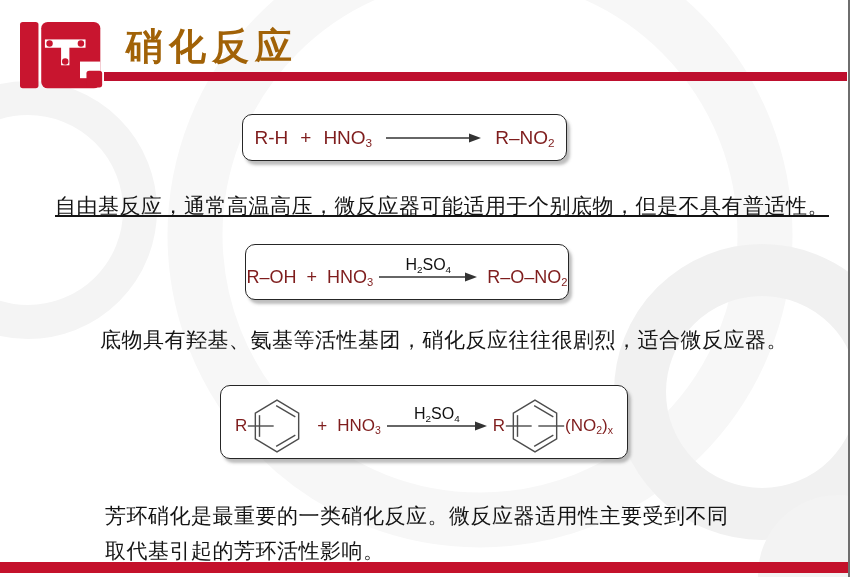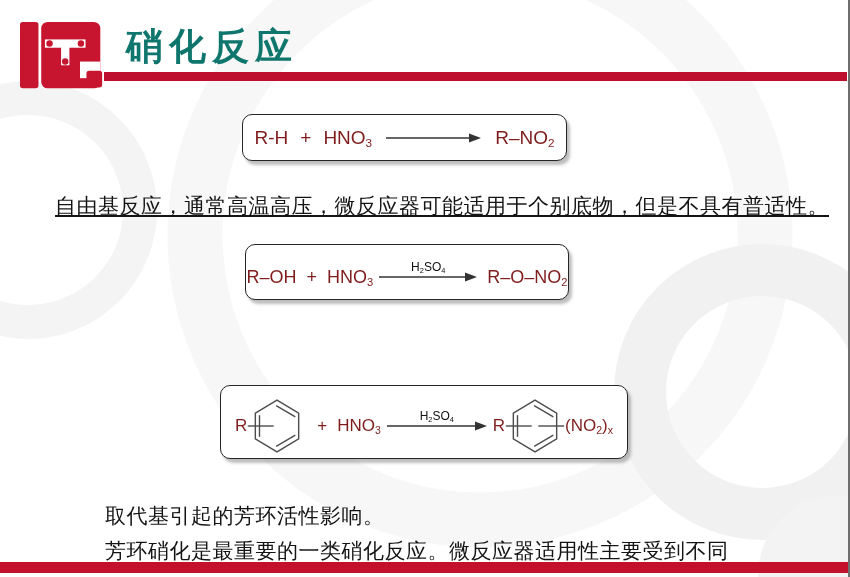"硝化反应" #page-title { color: #0f766e -> #a16207 }
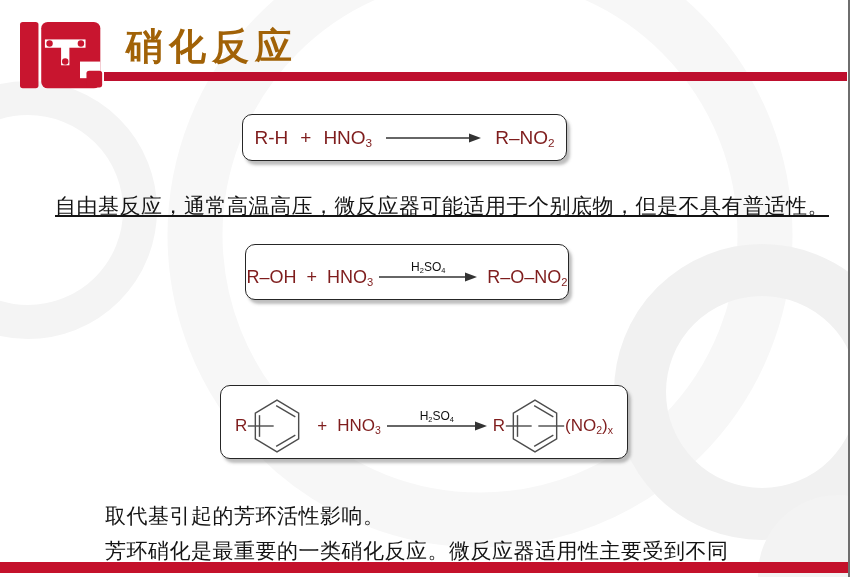"H2SO4" .cat { font-size: 12px -> 16px }
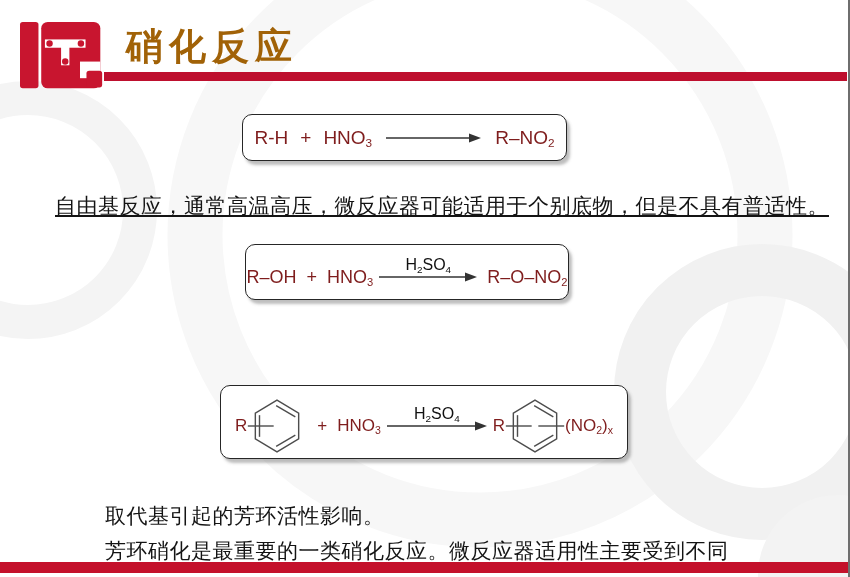"底物具有羟基、氨基等活性基团，硝化反应往往很剧烈，适合微反应器。" div.para { html: none -> <div>底物具有羟基、氨基等活性基团，硝化反应往往很剧烈，适合微反应器。</div> }
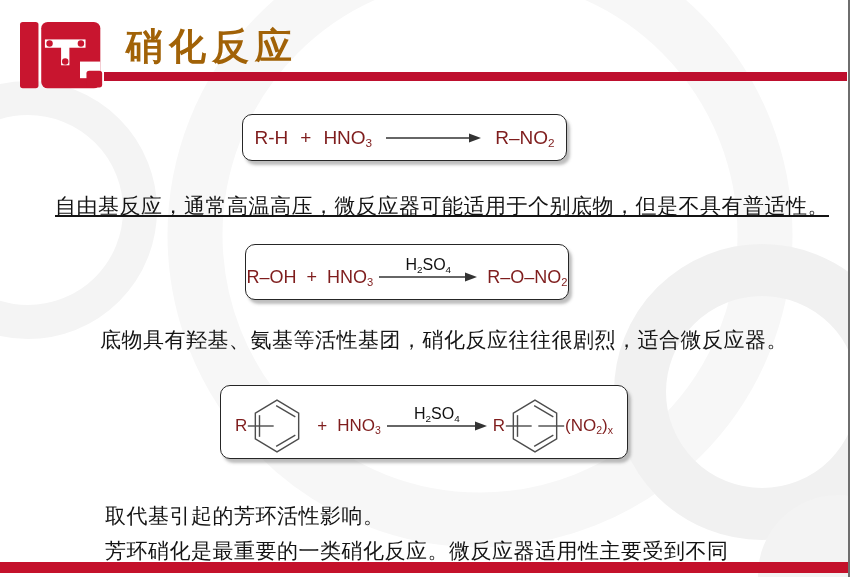"取代基引起的芳环活性影响。" div { order: before "芳环硝化是最重要的一类硝化反应。微反应器适用性主要受到不同" -> after "芳环硝化是最重要的一类硝化反应。微反应器适用性主要受到不同" }
